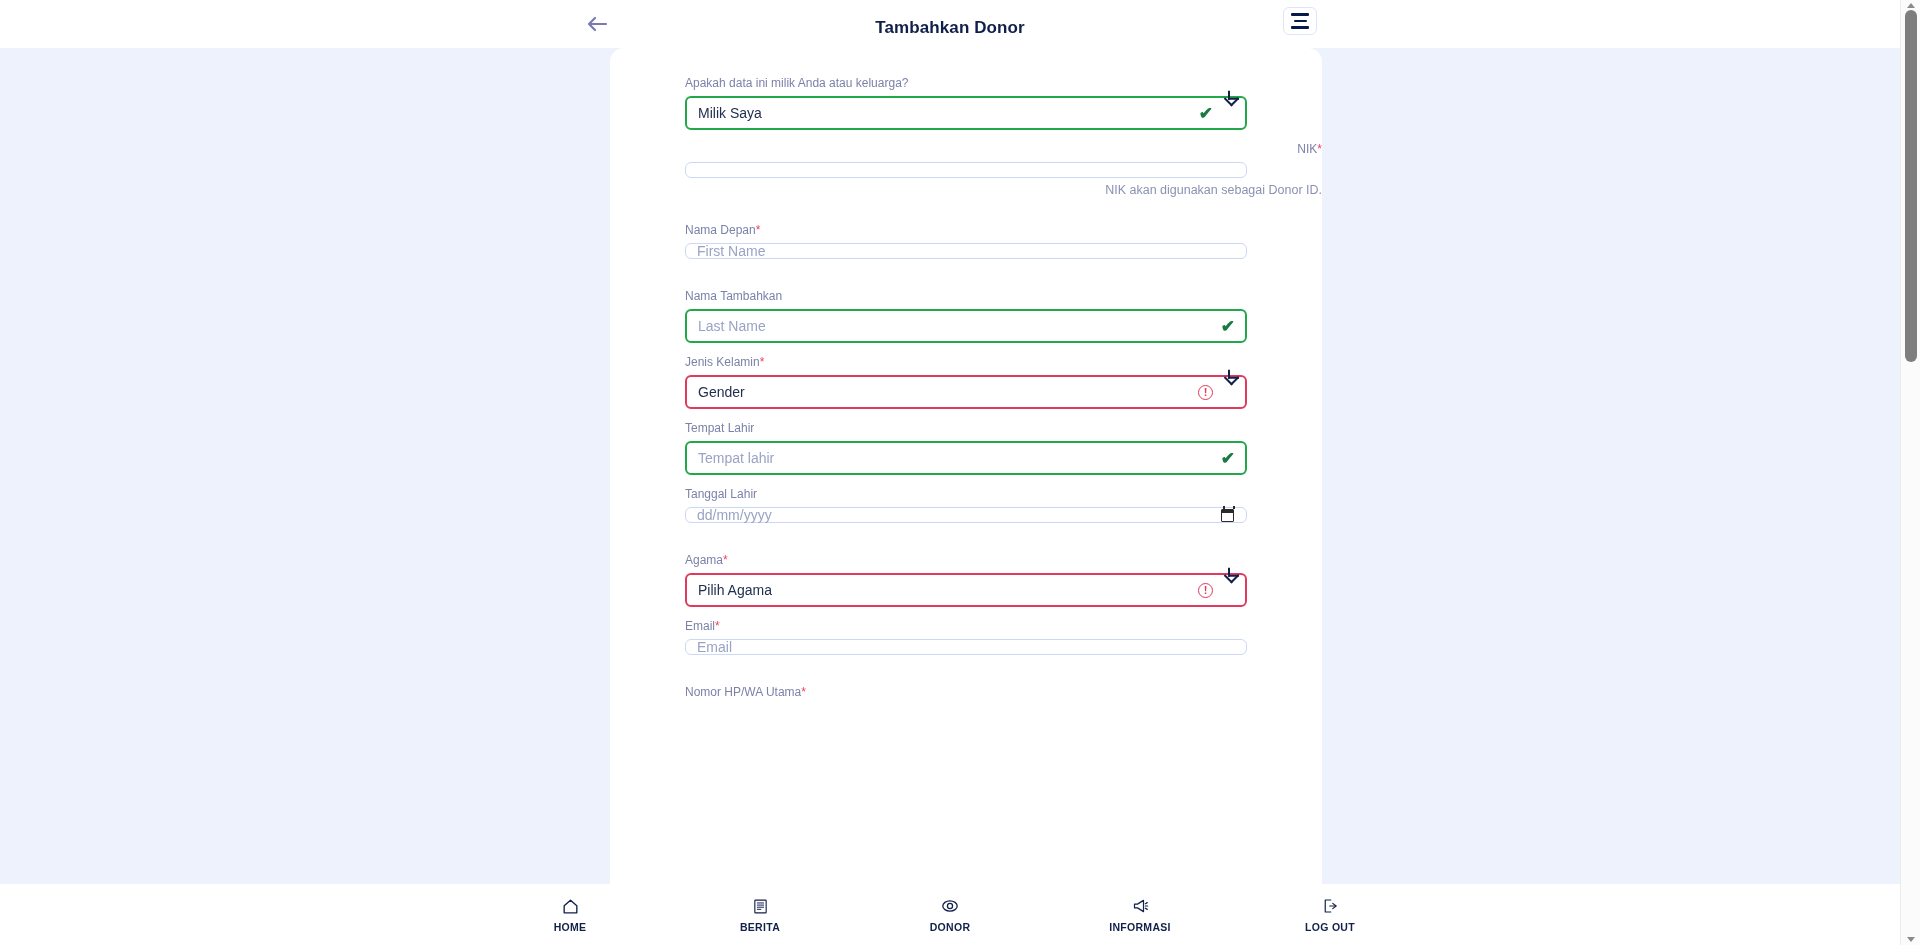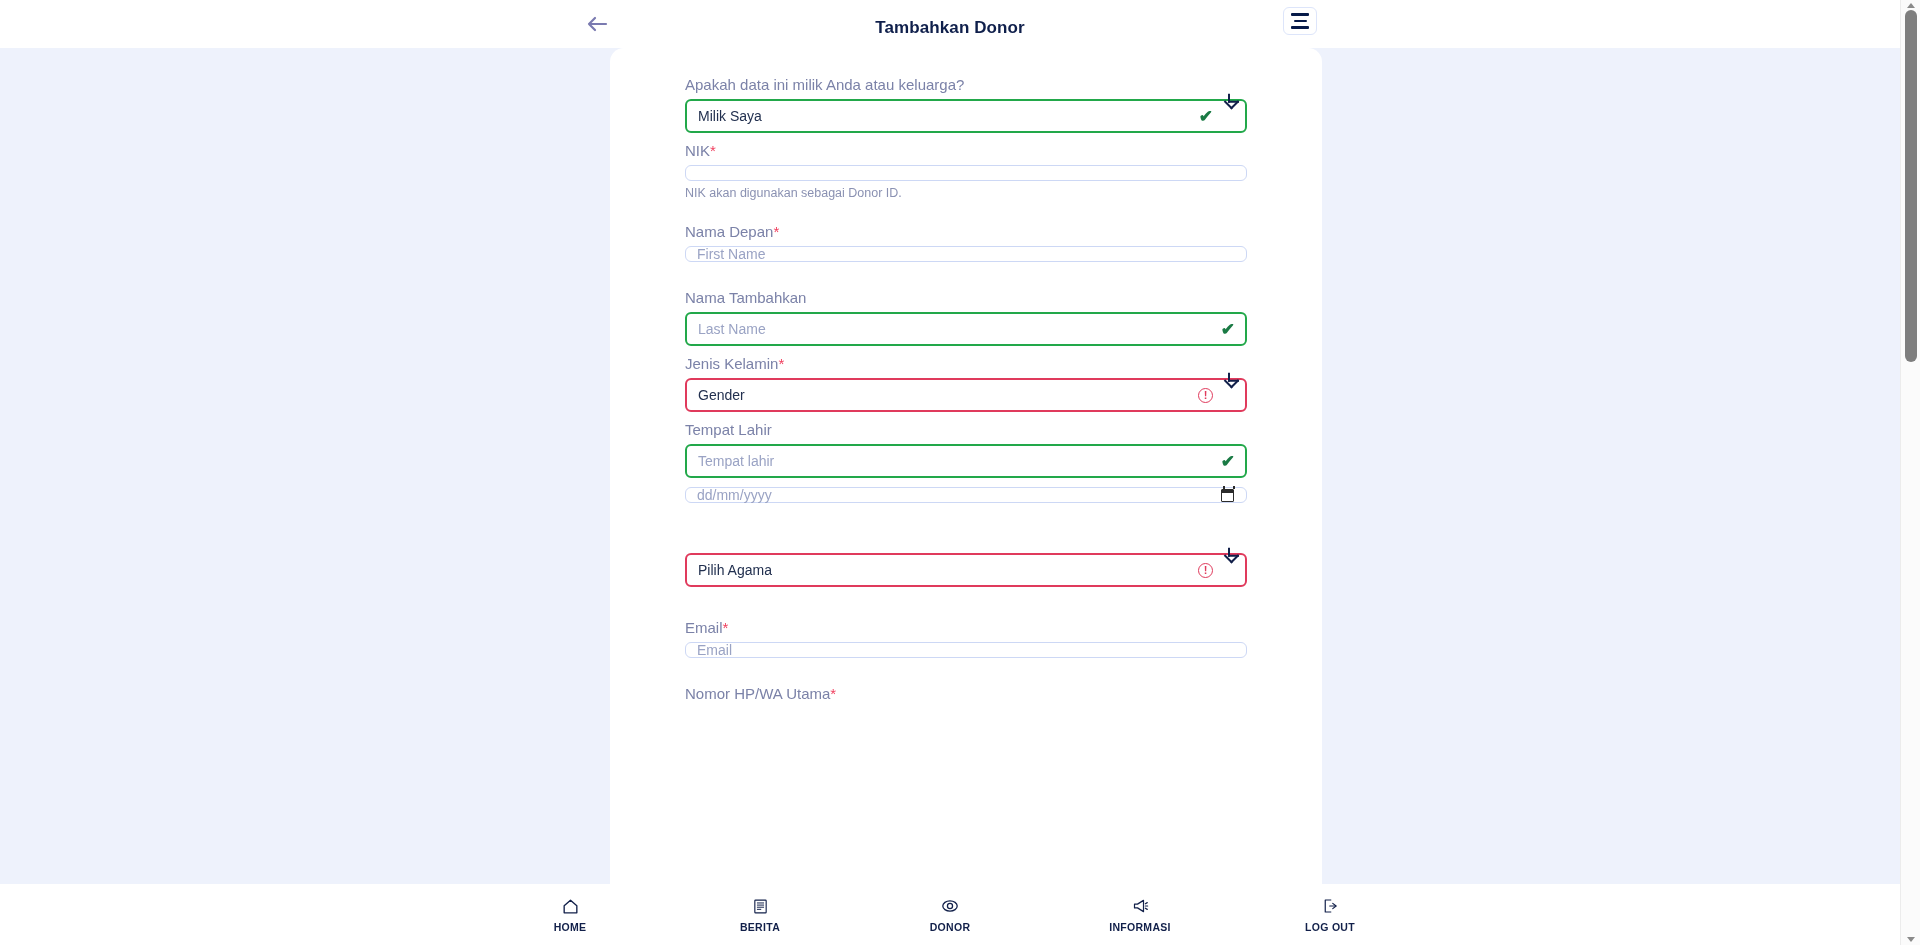"Apakah data ini milik Anda" .label { font-size: 15px -> 12px }
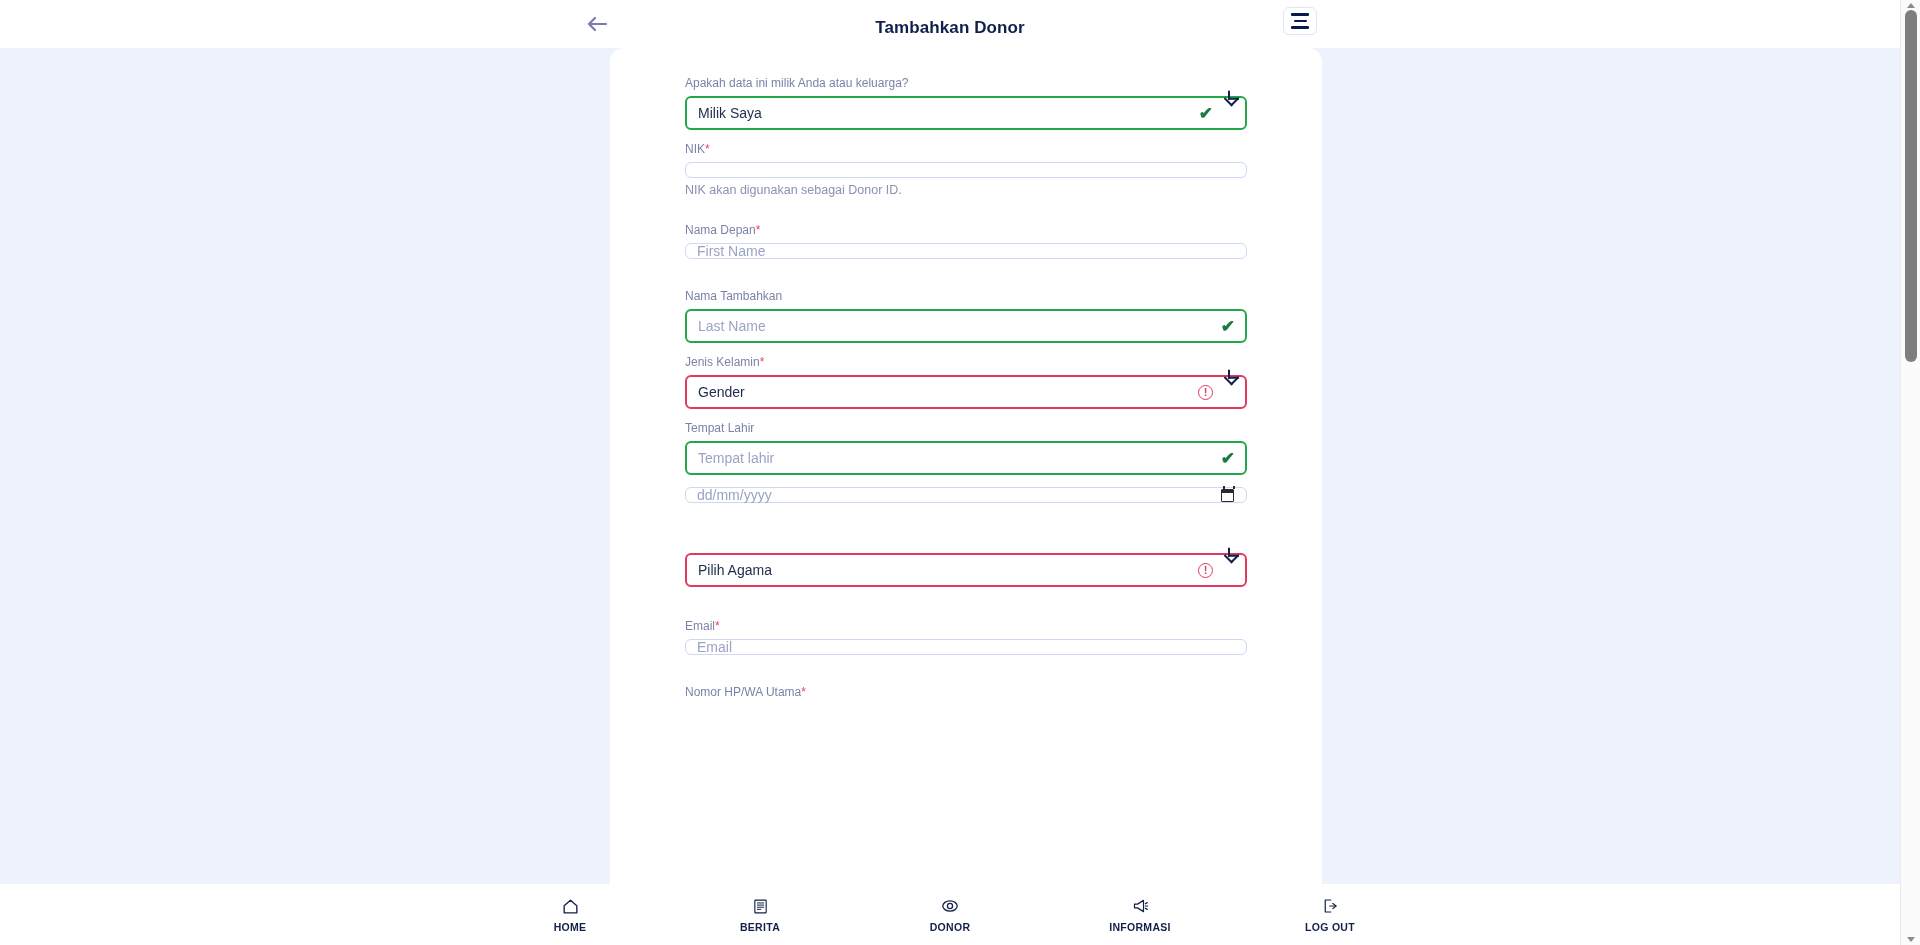"NIK*" div.field { text-align: none -> right }
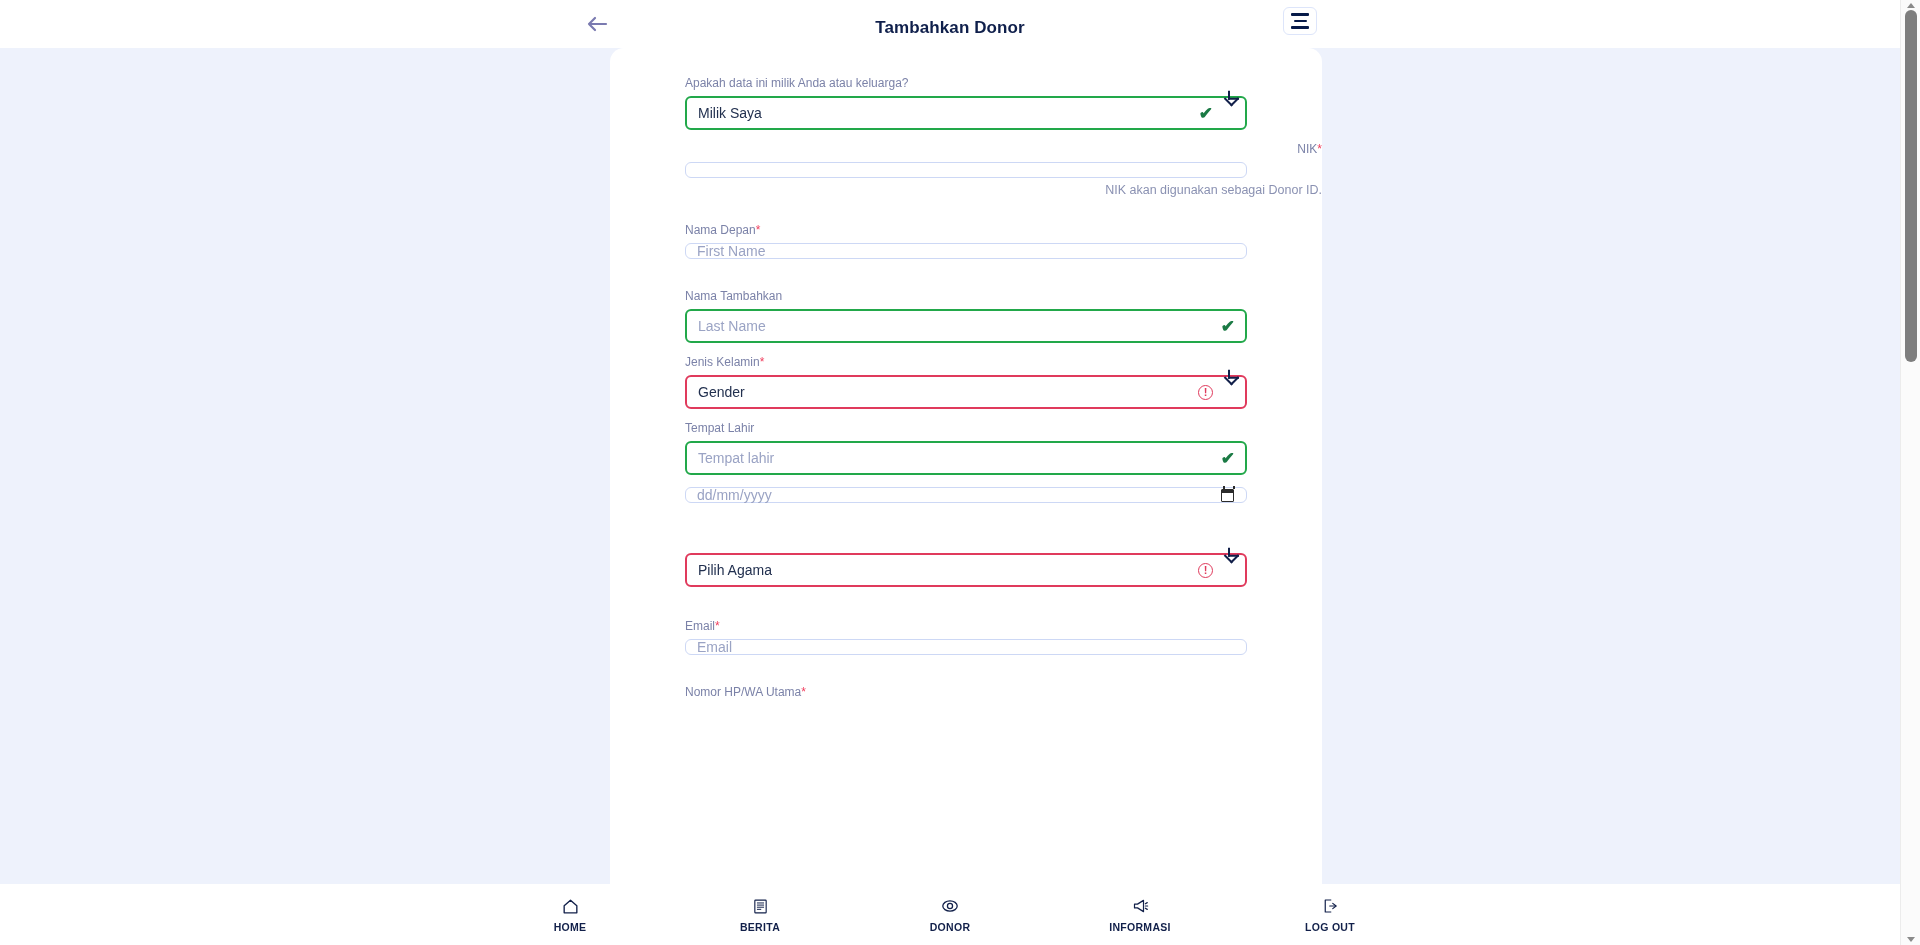"Tanggal Lahir" div.label { html: none -> <div>Tanggal Lahir</div> }
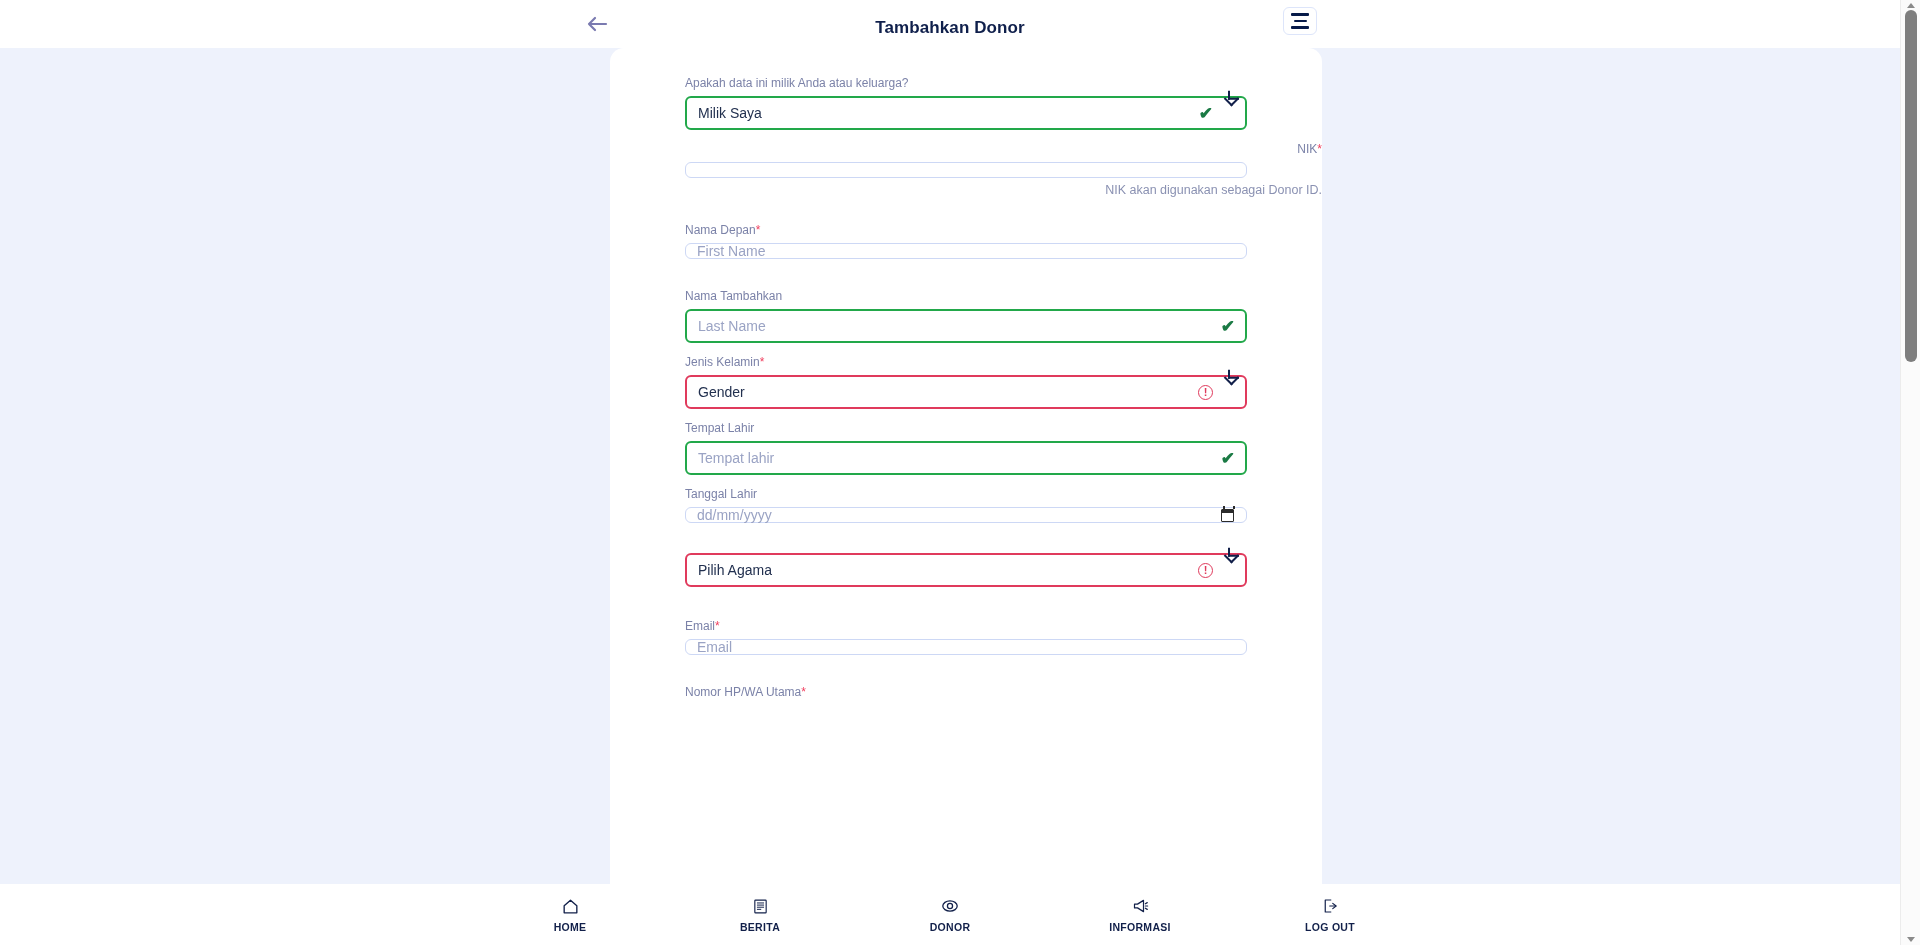"Agama*" div.label { html: none -> <div>Agama<span>*</span></div> }
